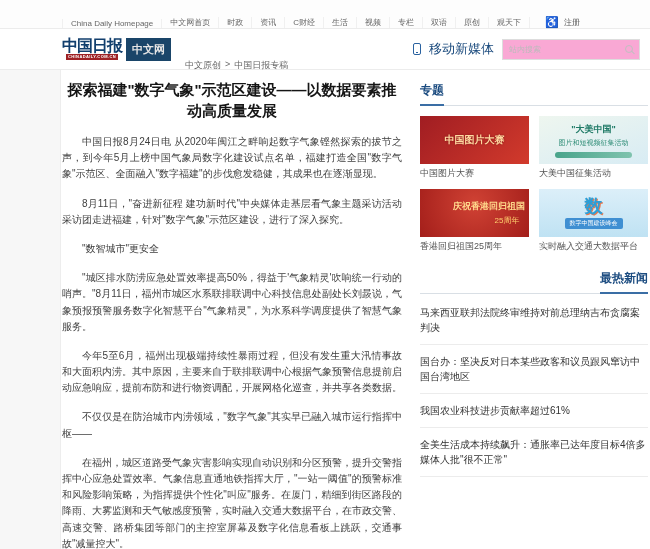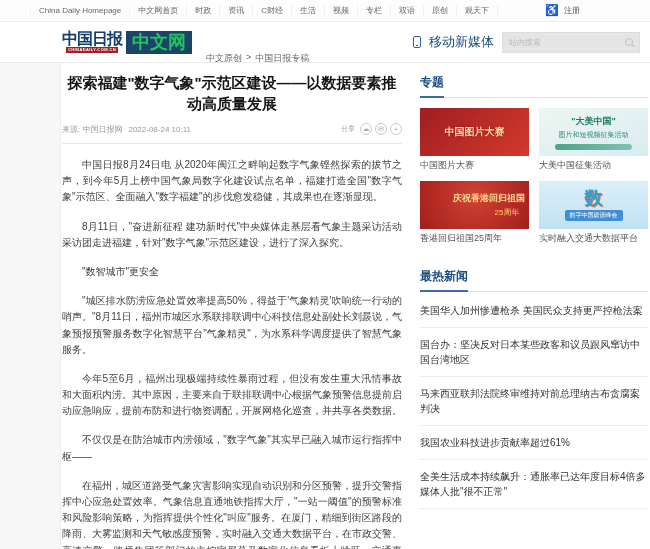"China Daily Homepage" .topnav { align-items: center -> flex-end; height: 22px -> 29px; padding-left: 30px -> 62px }
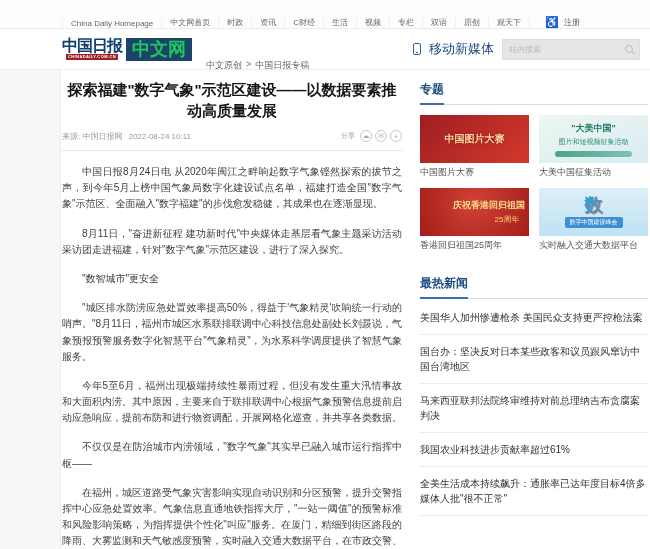"中文网" .logo-box { color: #22c55e -> #e5e5e5; font-size: 18px -> 11px }
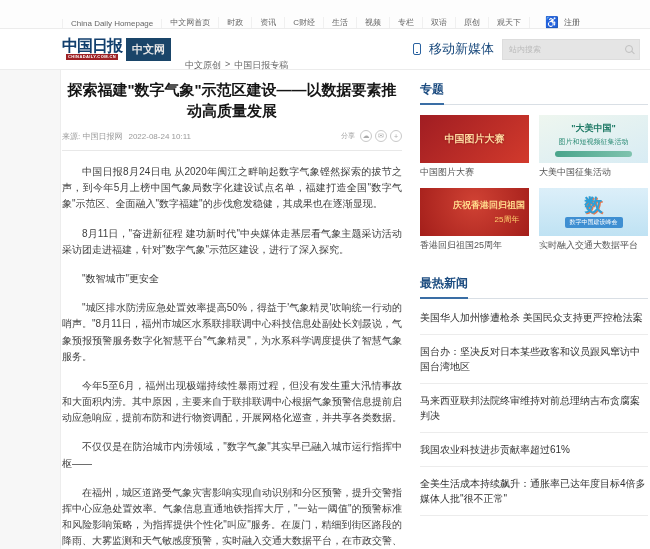"站内搜索" .searchbox { background: #e5e5e5 -> #f9a8d4 }
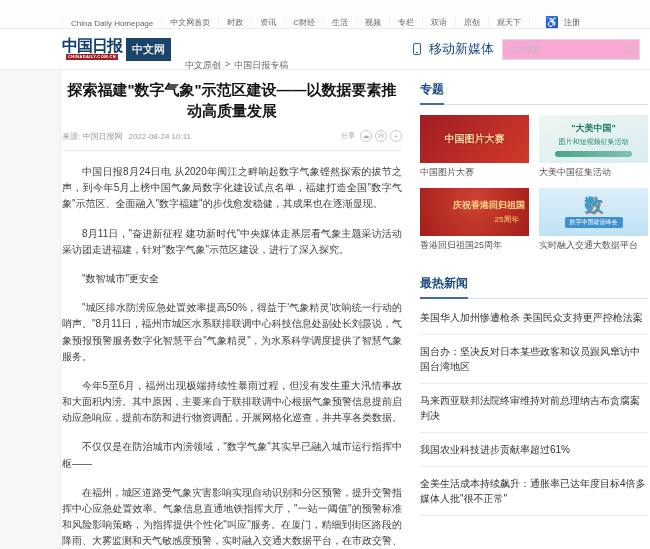"专题" .sec-head { font-family: Liberation Mono, monospace -> none }
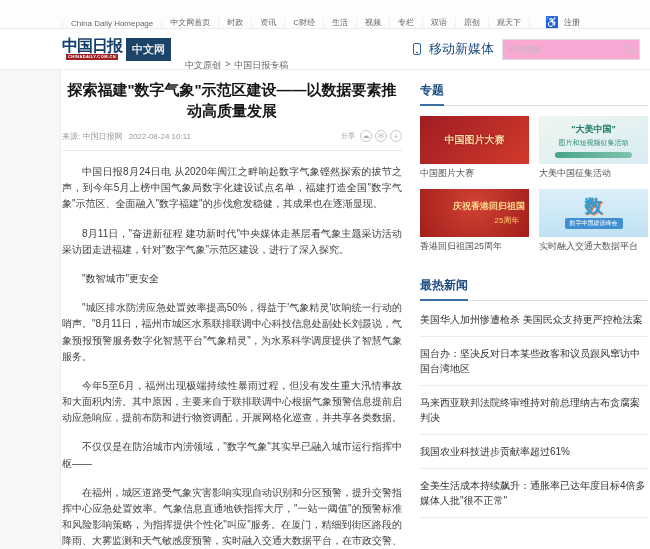"来源: 中国日报网" div.meta-row { html: <div> <span>来源: 中国日报网</span> <span>2022-08-24 10:11</span> <div> <span>分享</span> <span>☁</span> <span>✉</span> <span>+</span> </div> </div> -> none }
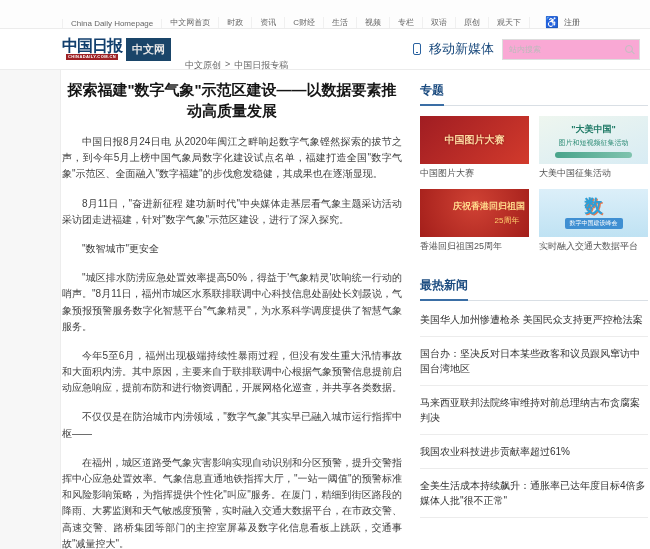"最热新闻" div.sec-head { margin-top: 23px -> 16px; text-align: none -> right }
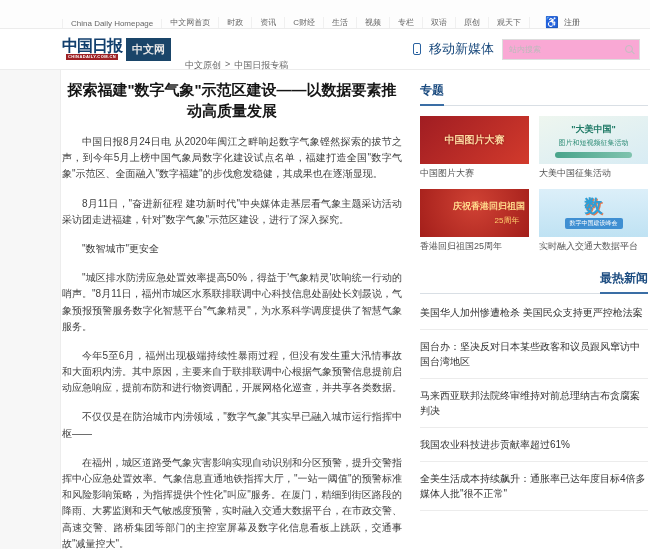"美国华人加州惨遭枪杀 美国民众支持更严控枪法案" li { html: <li>美国华人加州惨遭枪杀 美国民众支持更严控枪法案</li> -> none }
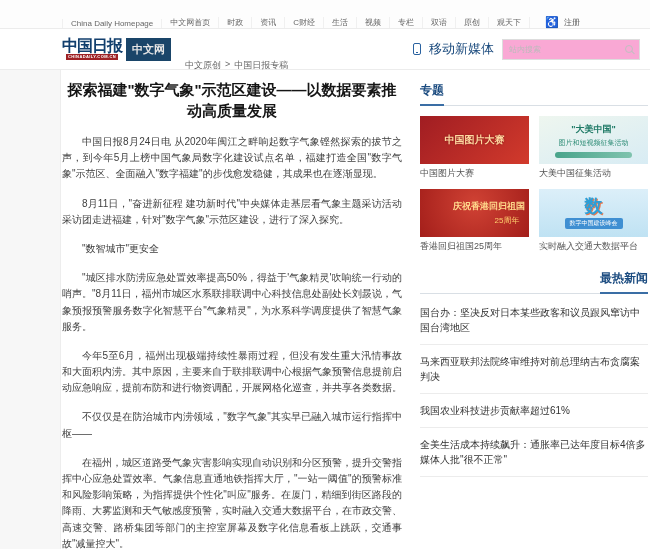"国台办：坚决反对日本某些政客和议员跟风窜访中国台湾地区" li { order: before "马来西亚联邦法院终审维持对前总理纳吉布贪腐案判决" -> after "马来西亚联邦法院终审维持对前总理纳吉布贪腐案判决" }
